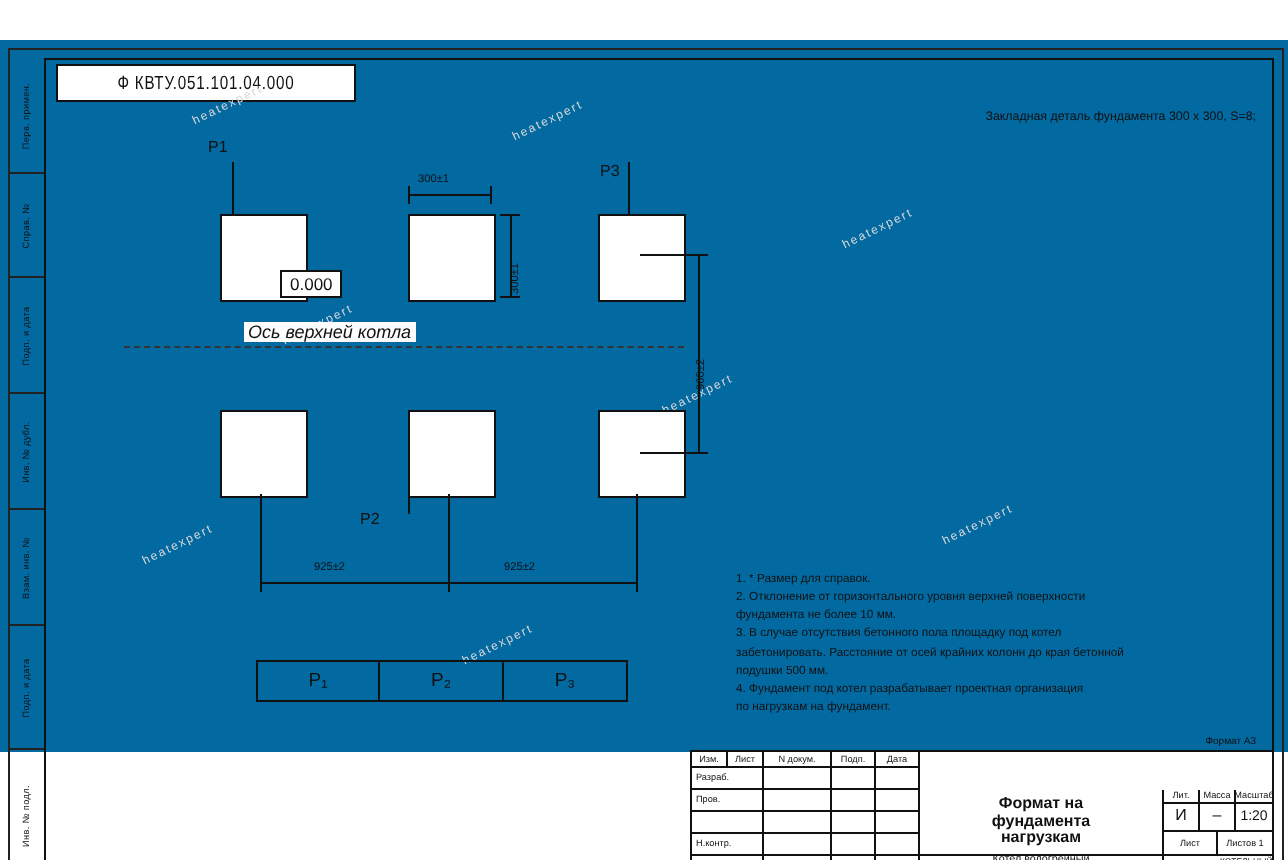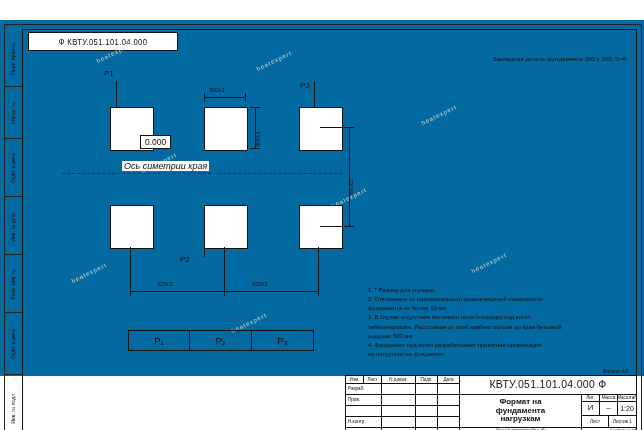"Ось симетрии края" div.axis-title { text: симетрии края -> верхней котла }
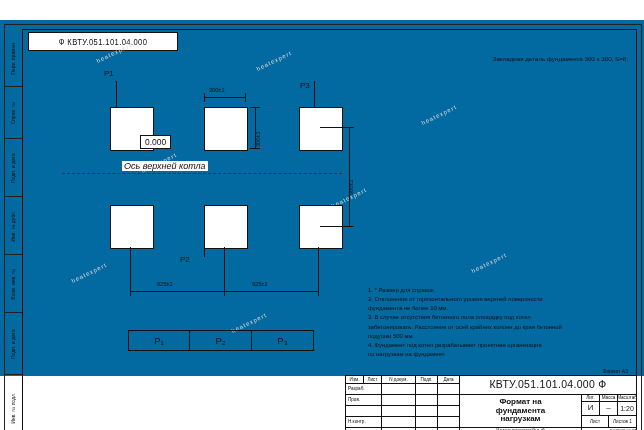"КВТУ.051.101.04.000 Ф" div.cell { html: <div>КВТУ.051.101.04.000 Ф</div> -> none }
